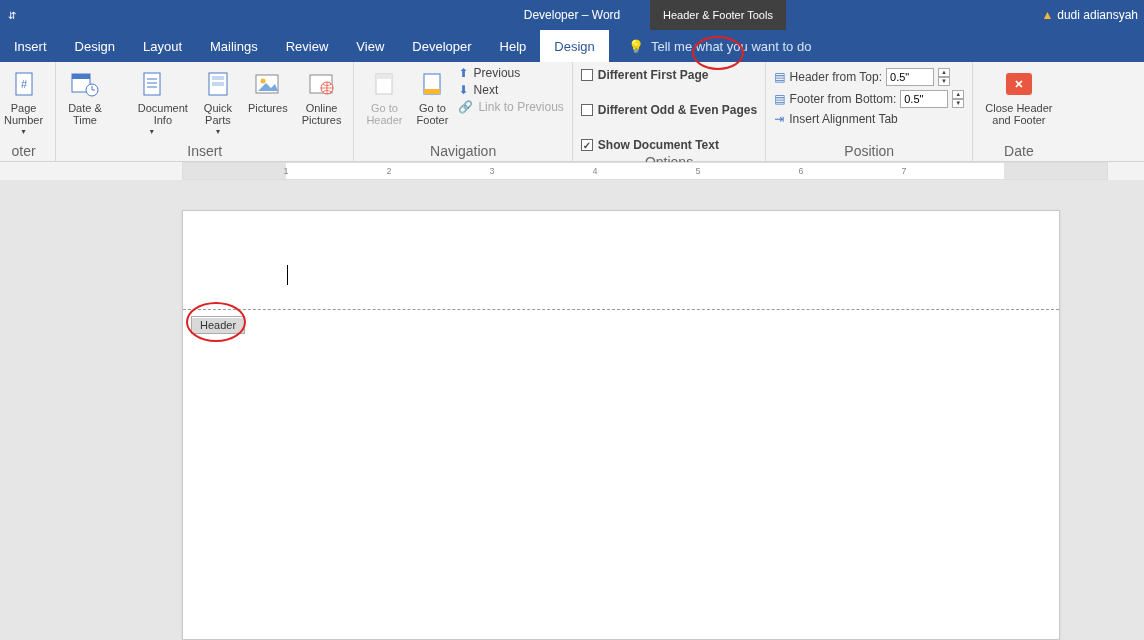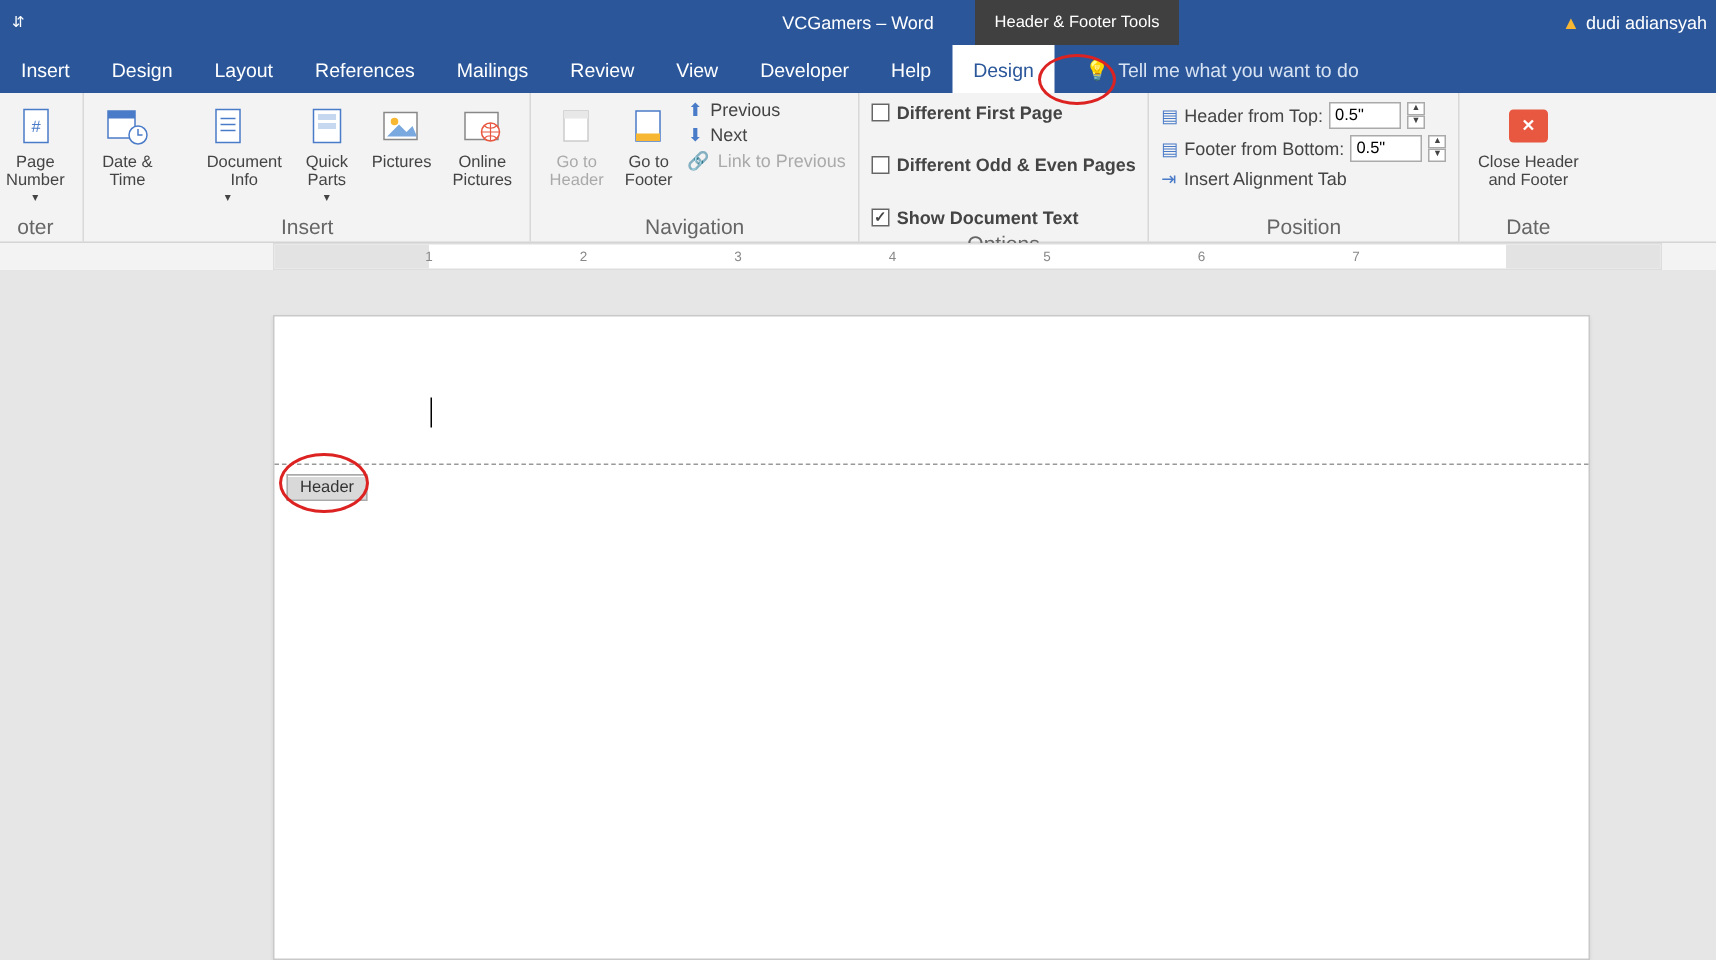"VCGamers – Word" div.title-center { text: VCGamers -> Developer }
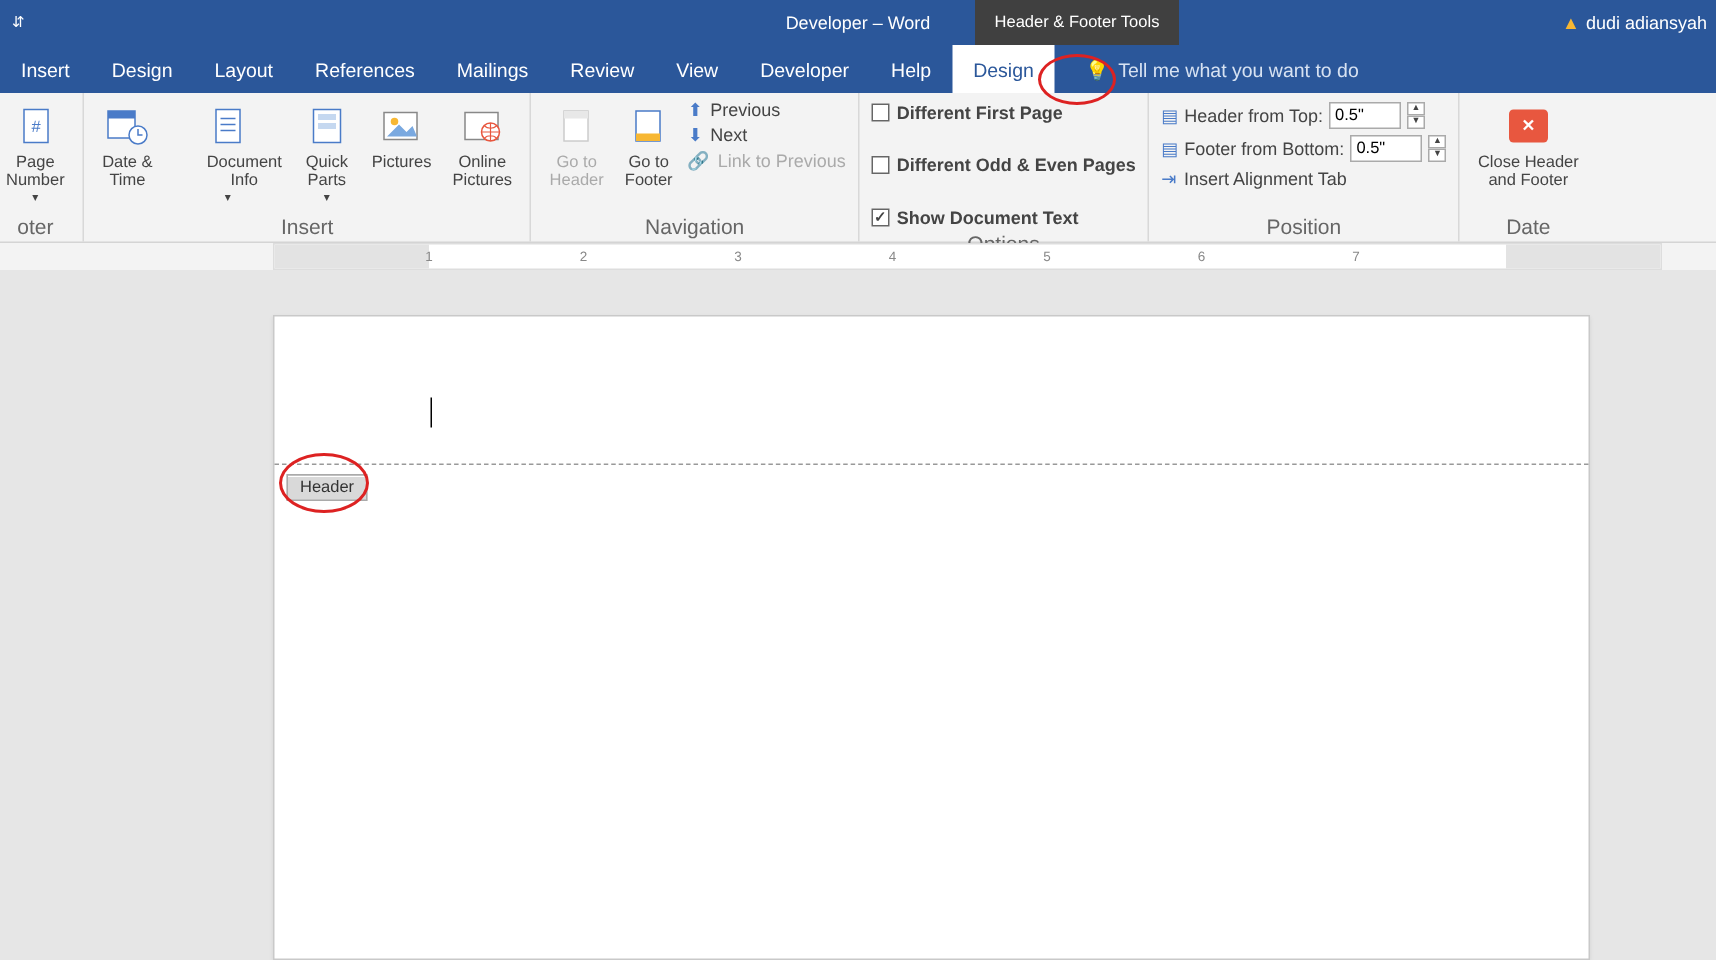"References" div.tab { html: <div>References</div> -> none }
